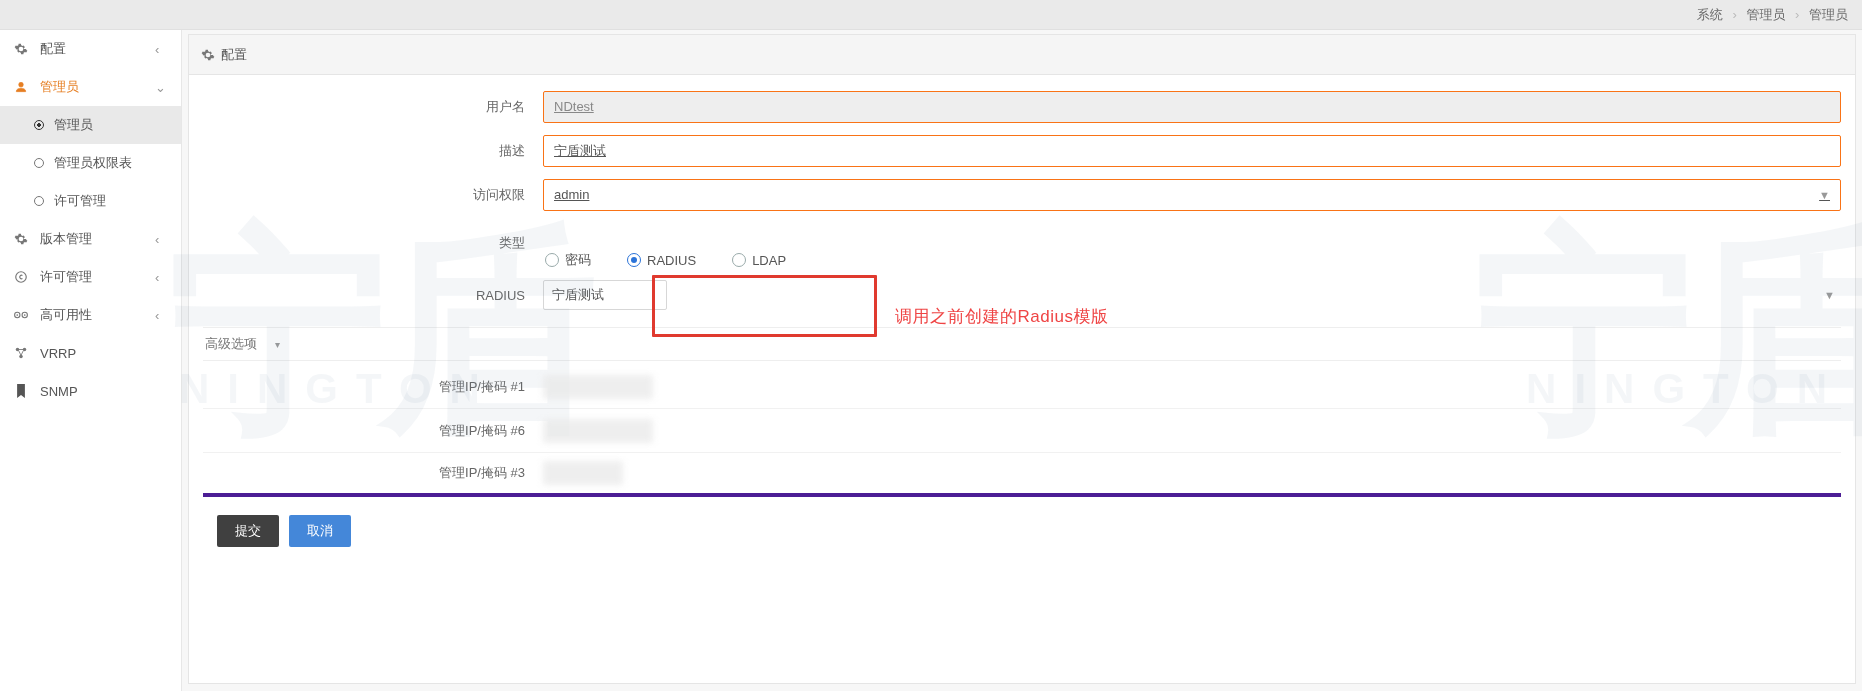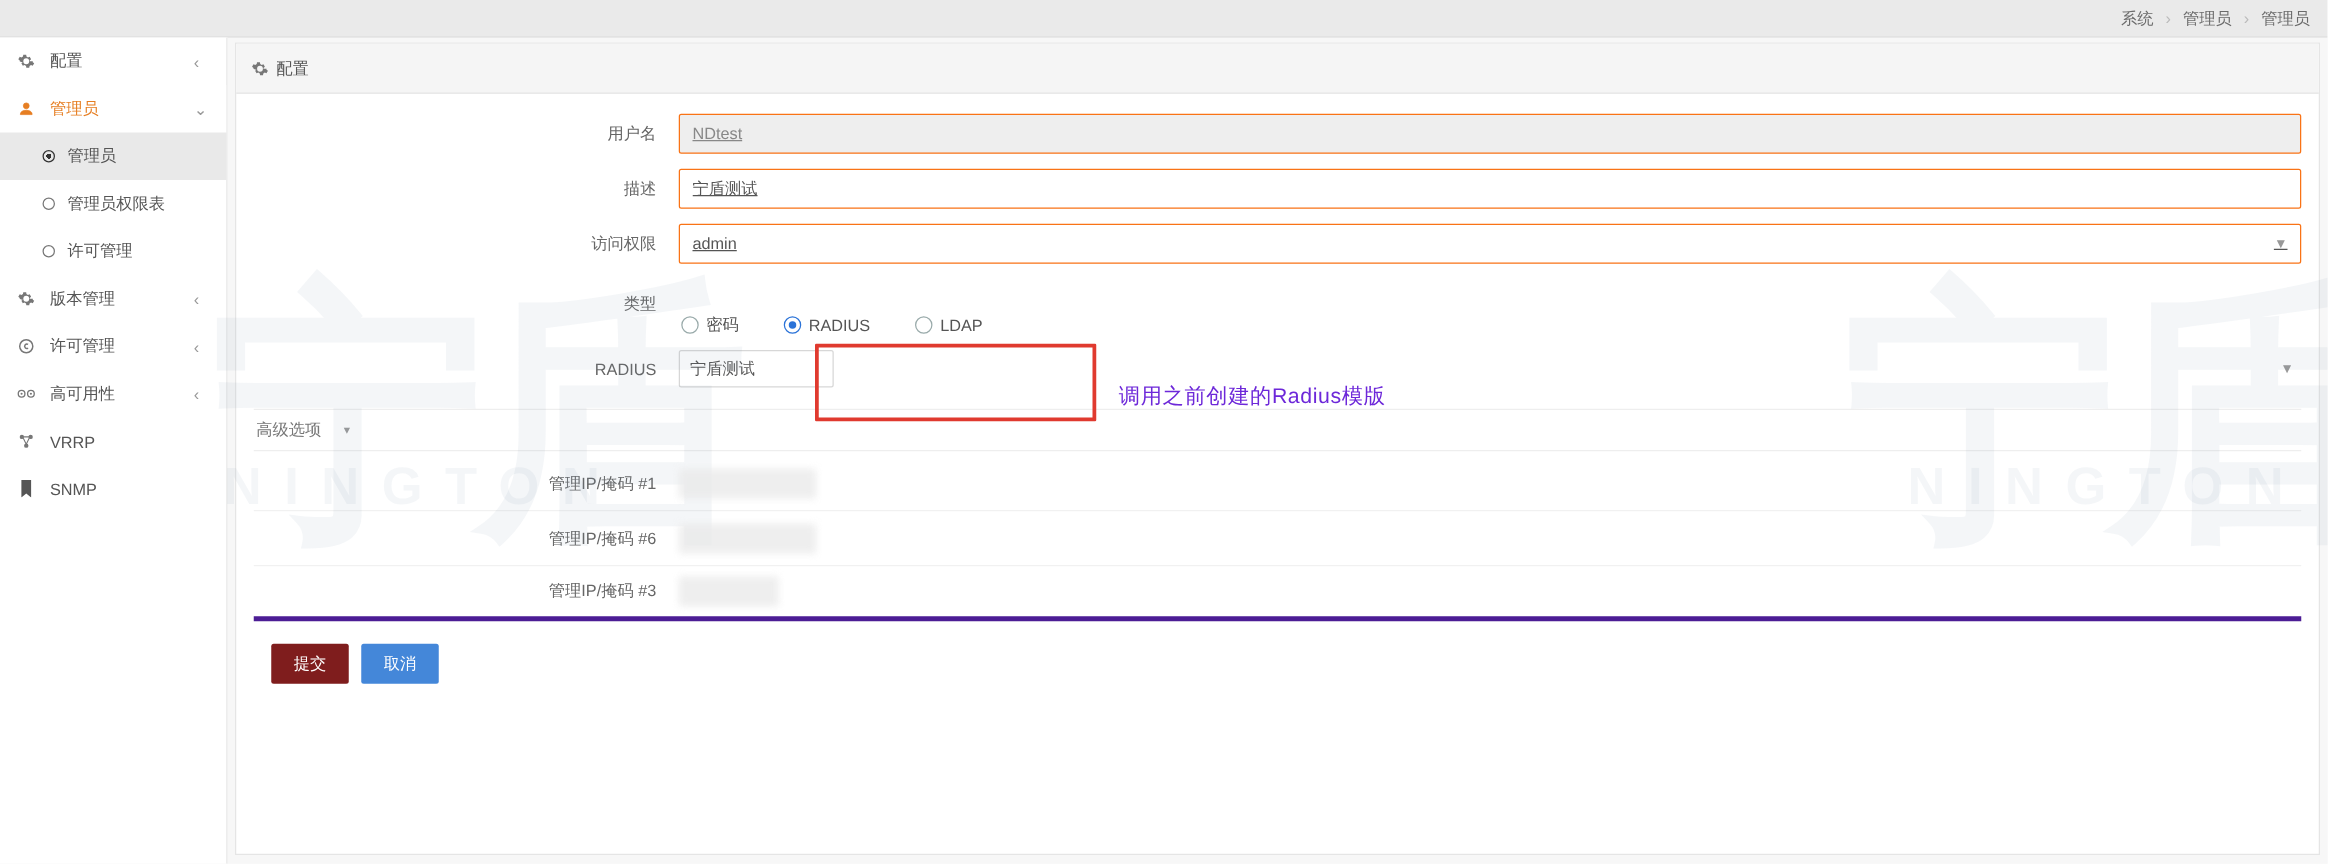"调用之前创建的Radius模版" .annot { color: #6d28d9 -> #ef4444 }
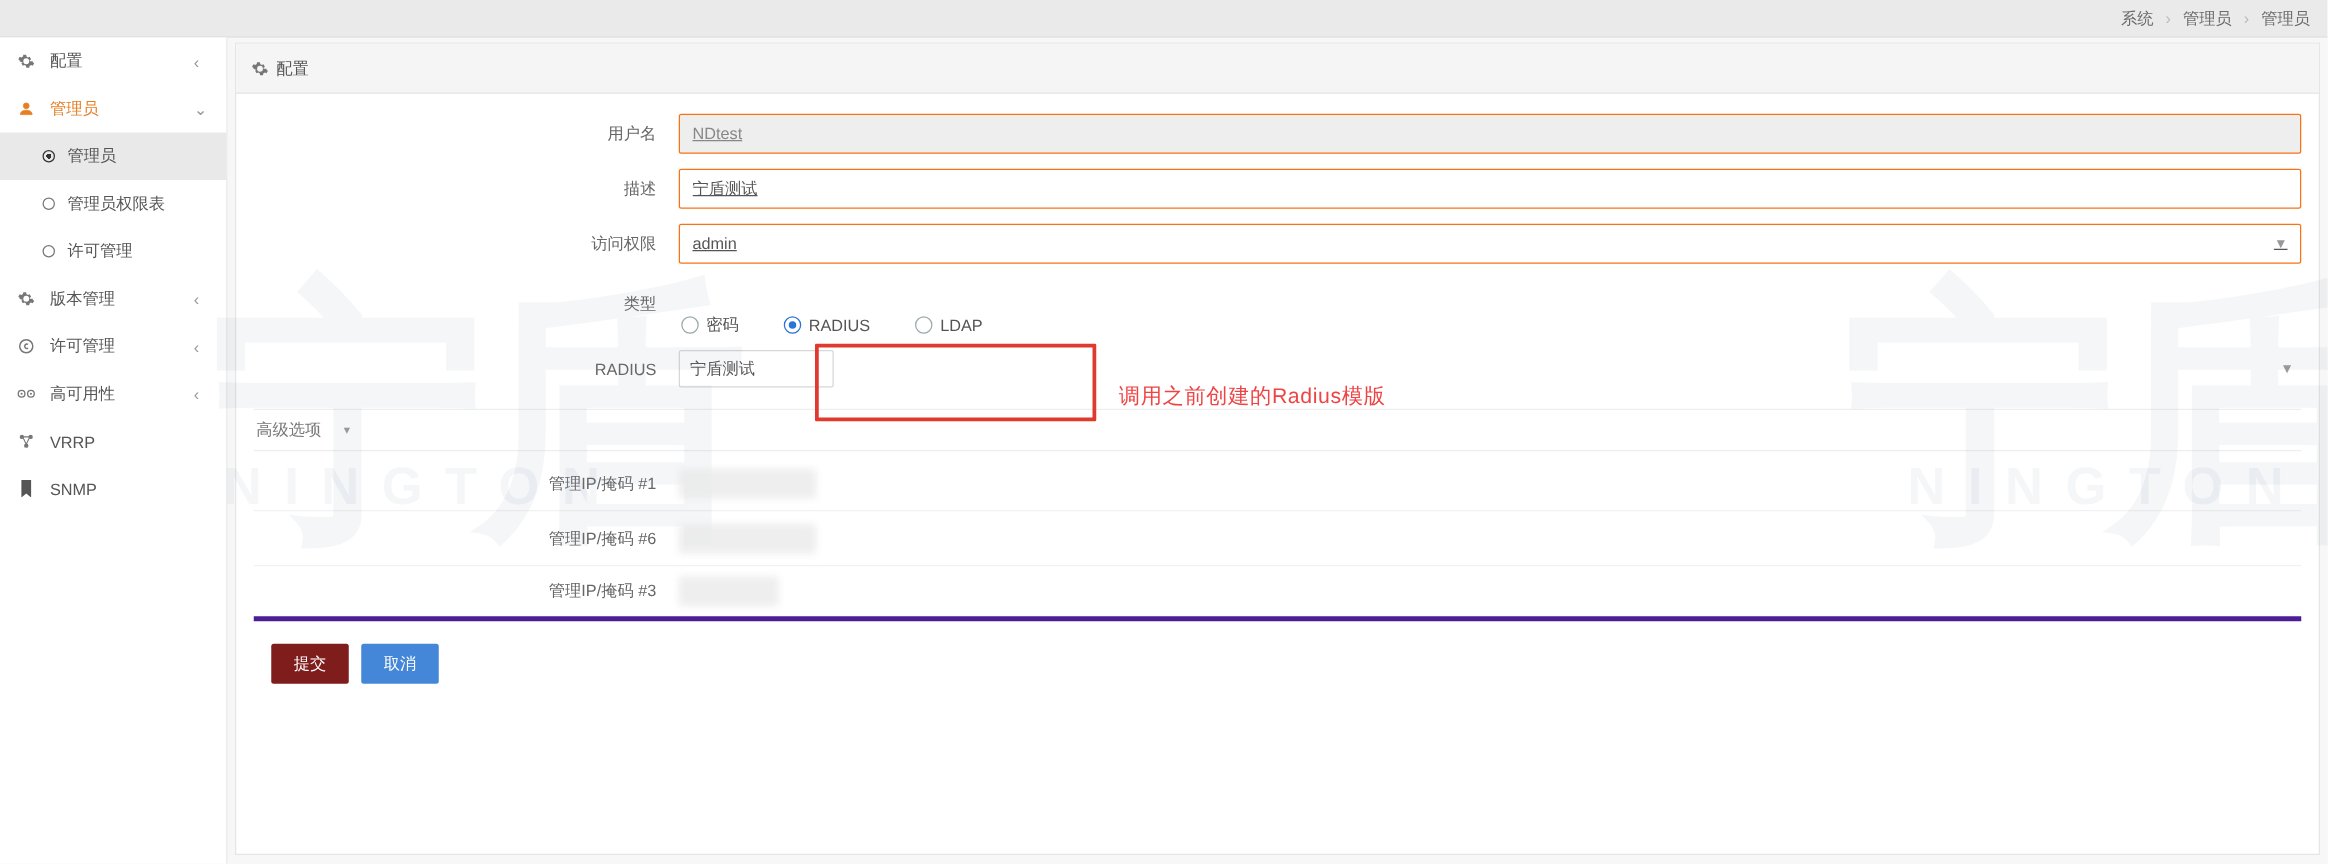"提交" .btn.primary { background: #7f1d1d -> #404040 }
